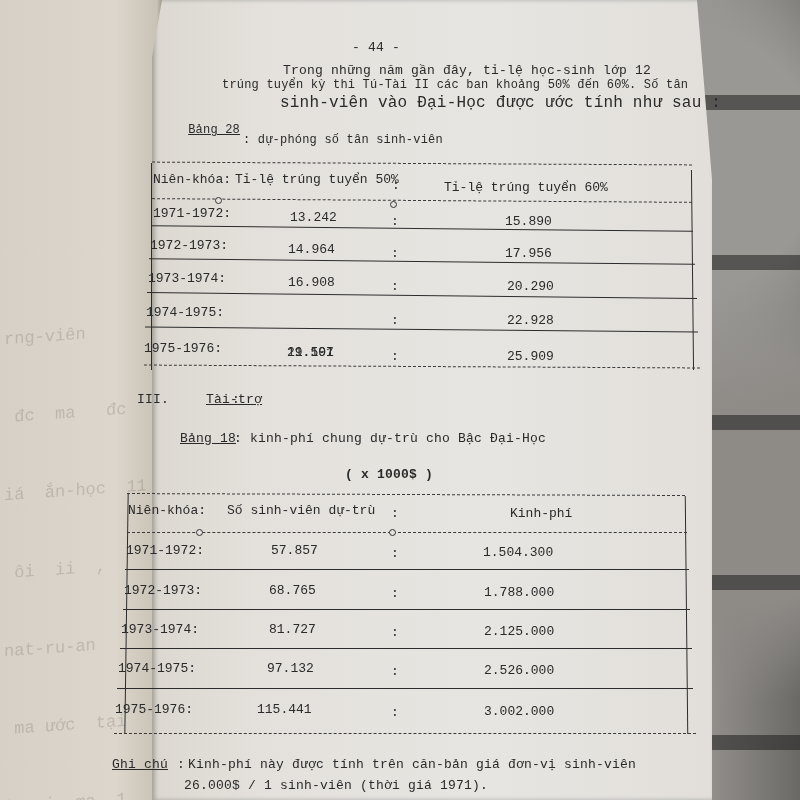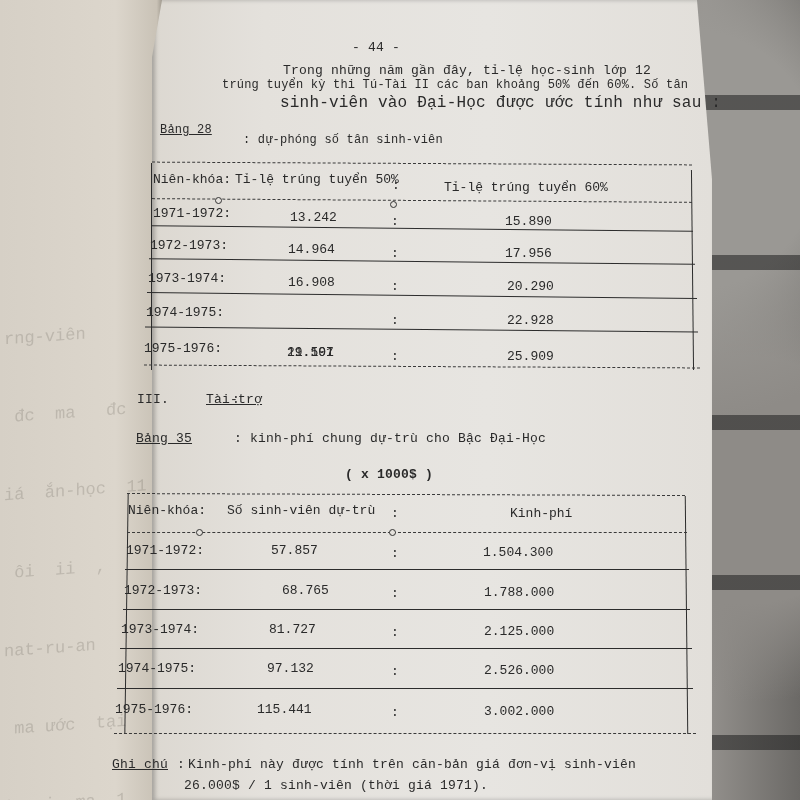"- 44 -" .page-layer { text-align: none -> right }
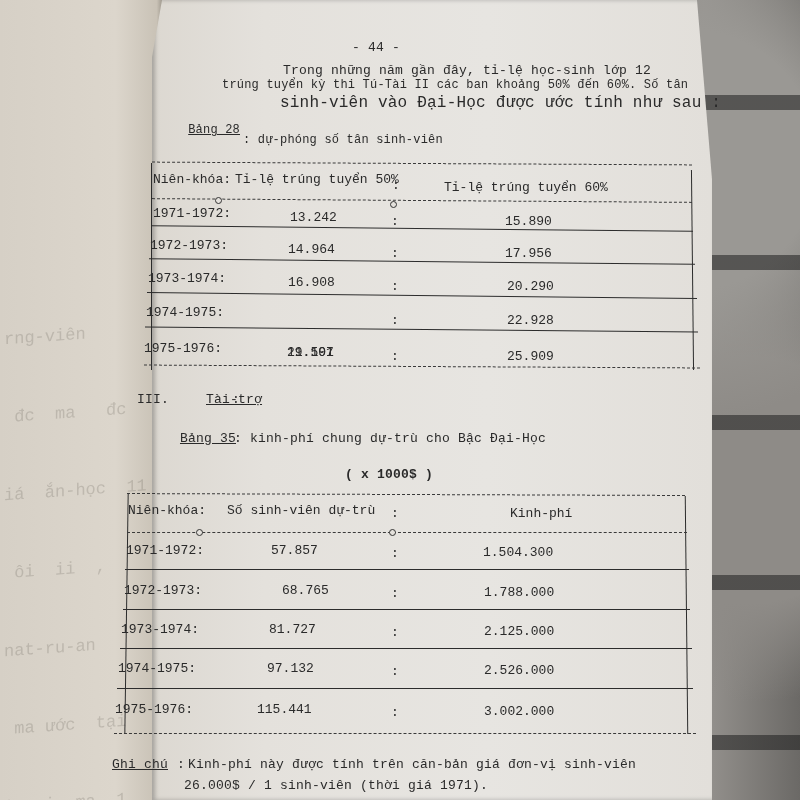"Bảng 35" div.txt { text: 35 -> 18 }
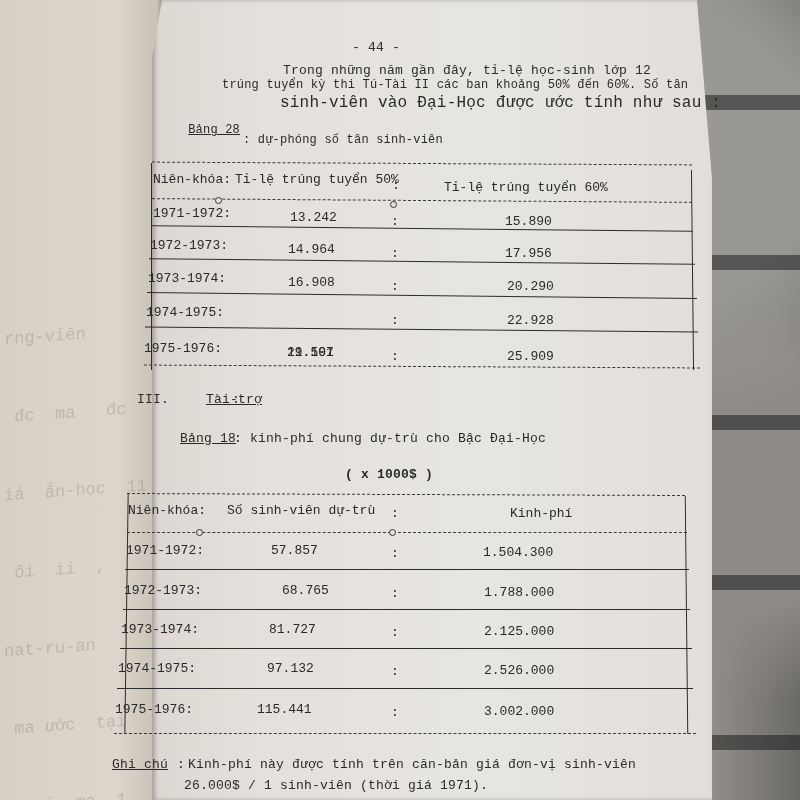"68.765" div.cell { margin-left: 13px -> none }
